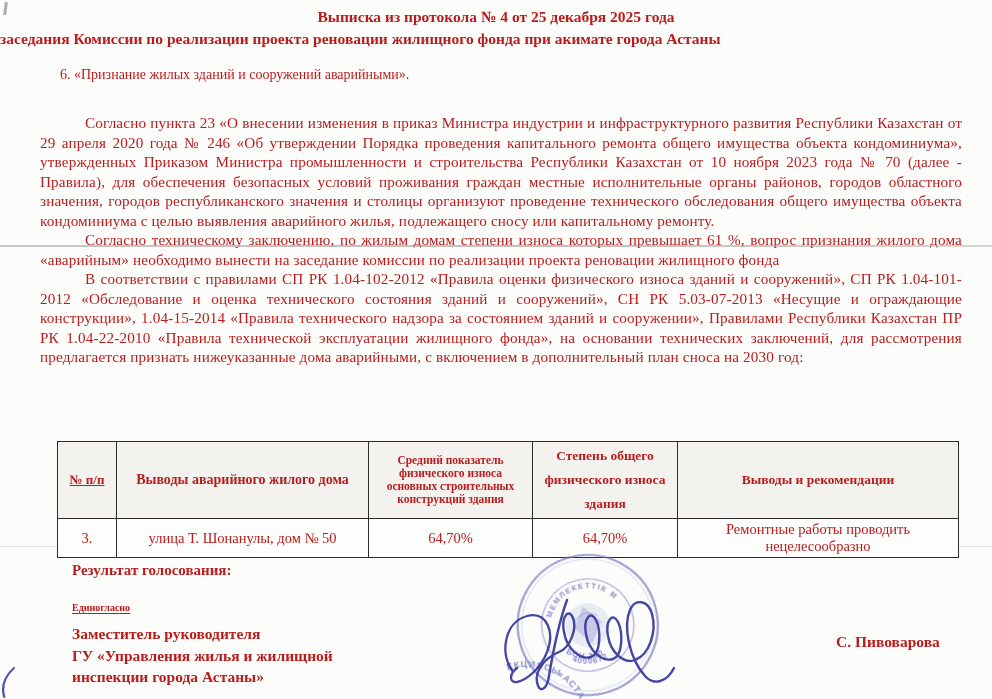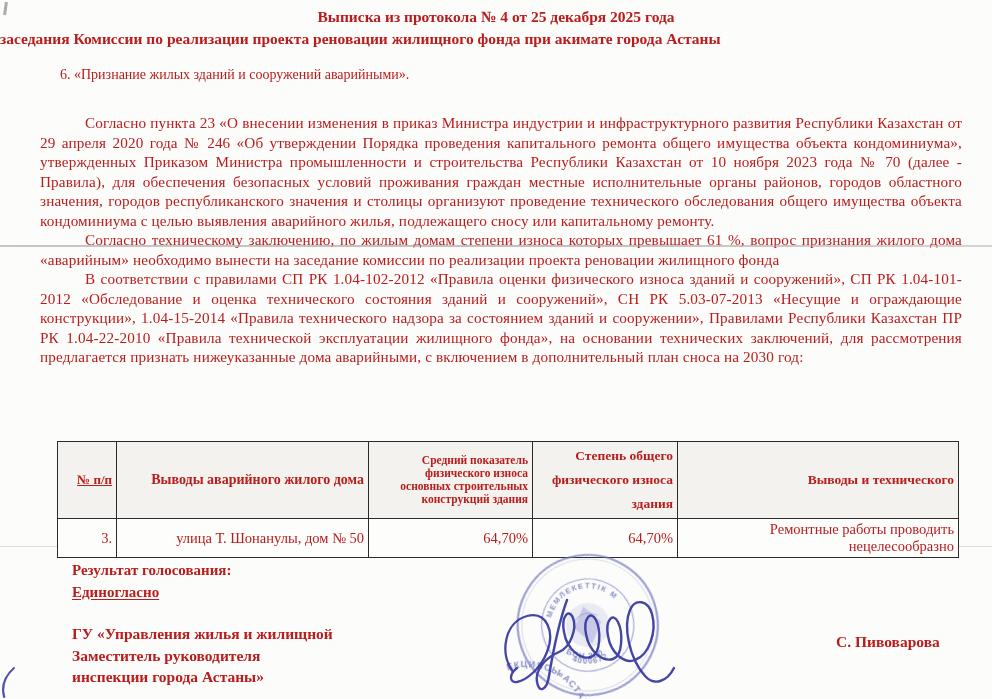"Средний показатель физического износа" .doc-table th, .doc-table td { text-align: right -> center }
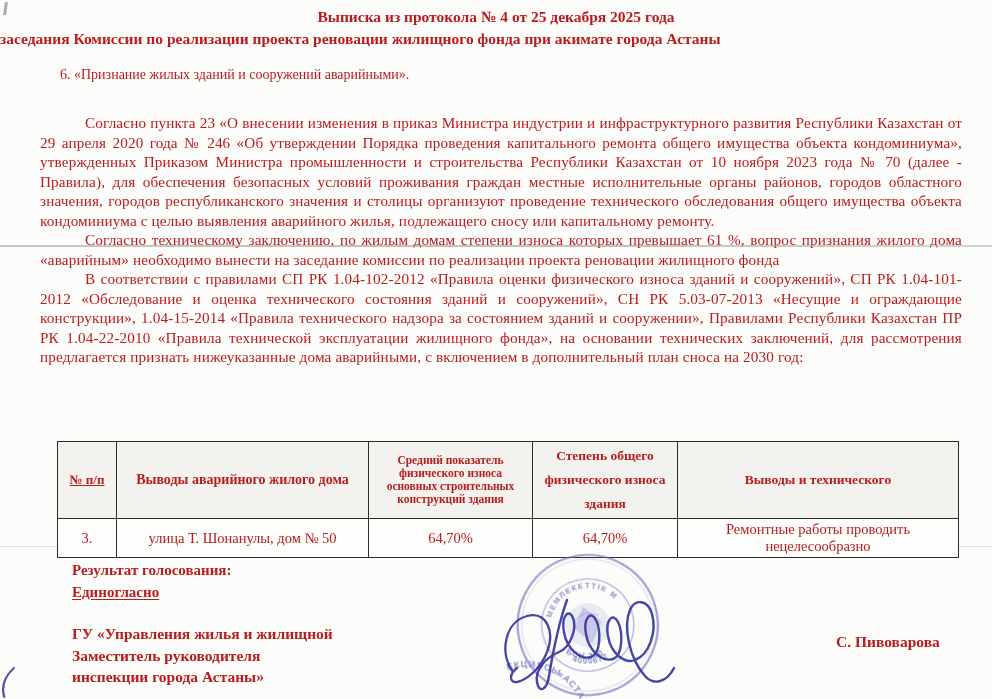"Выводы и технического" th.th-concl { text: технического -> рекомендации }
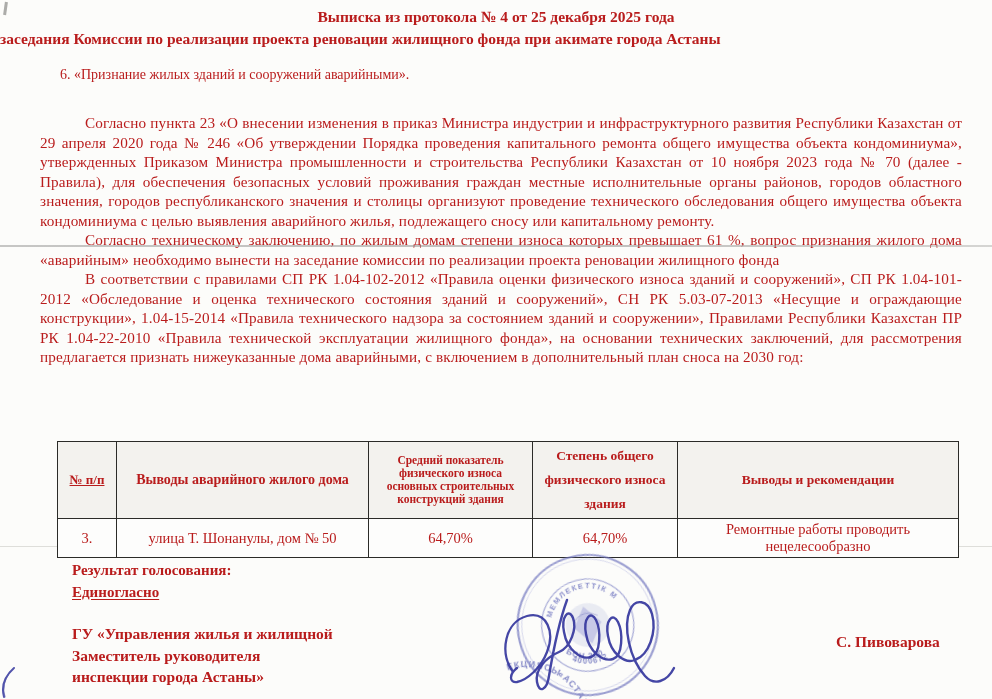"Единогласно" .voting-result { font-size: 15px -> 10px; top: 584px -> 602px }
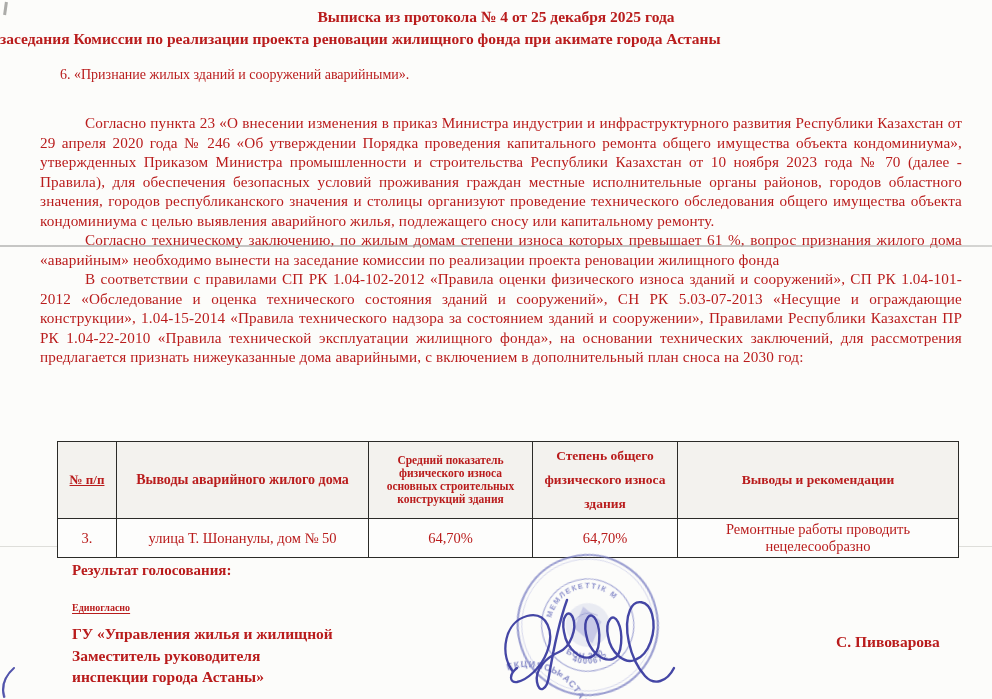"ГУ «Управления жилья и жилищной" div { order: before "Заместитель руководителя" -> after "Заместитель руководителя" }
